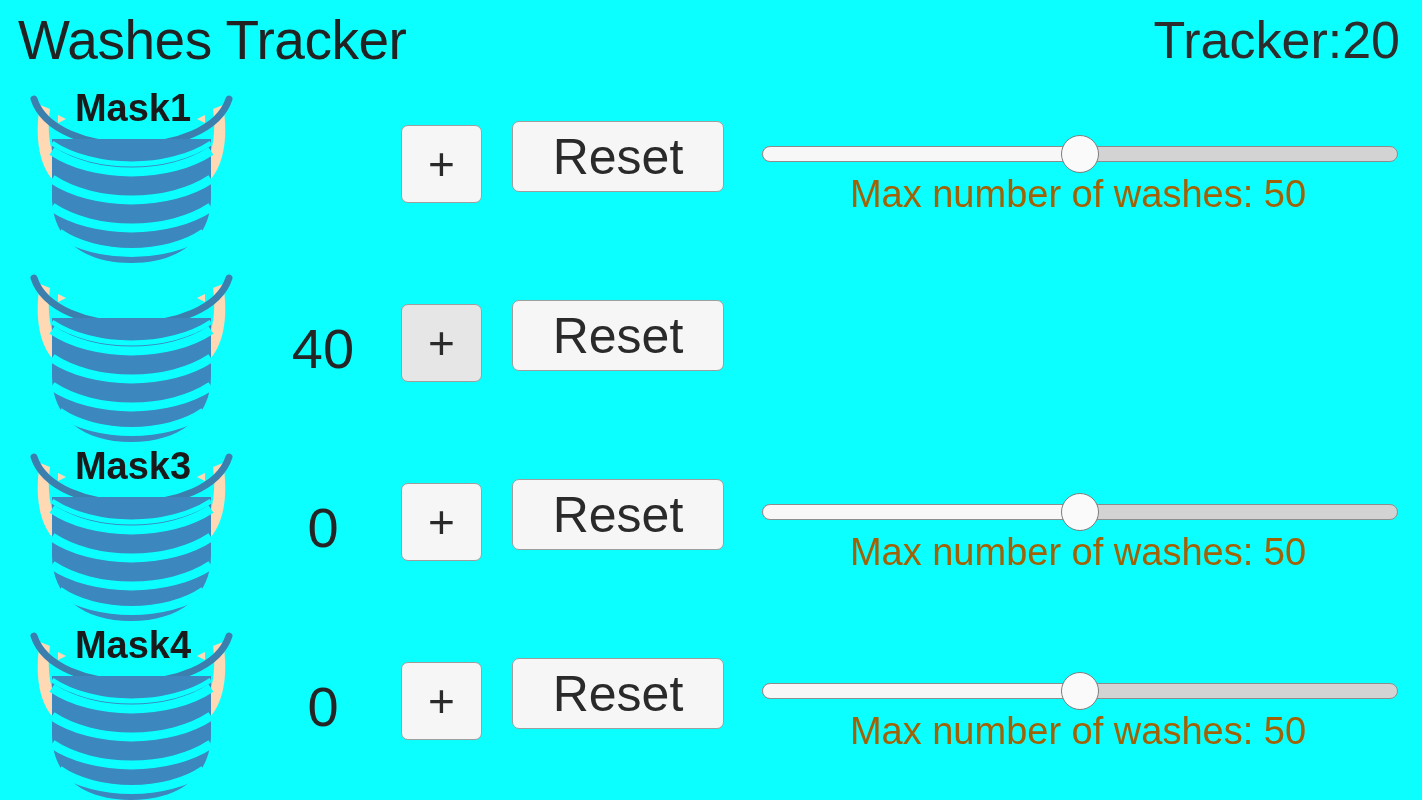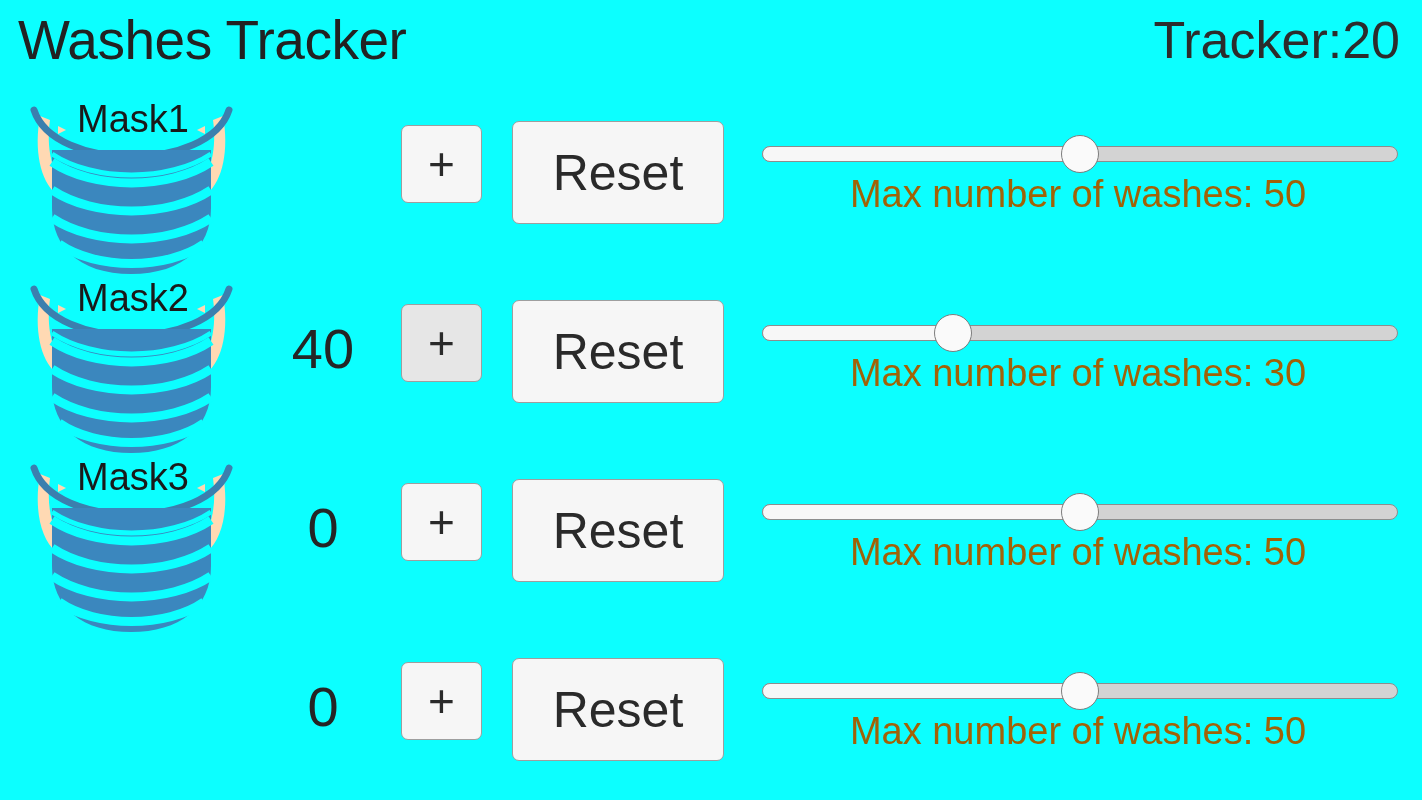"Mask1" .mask-cell { font-weight: none -> bold; top: 16px -> 5px }
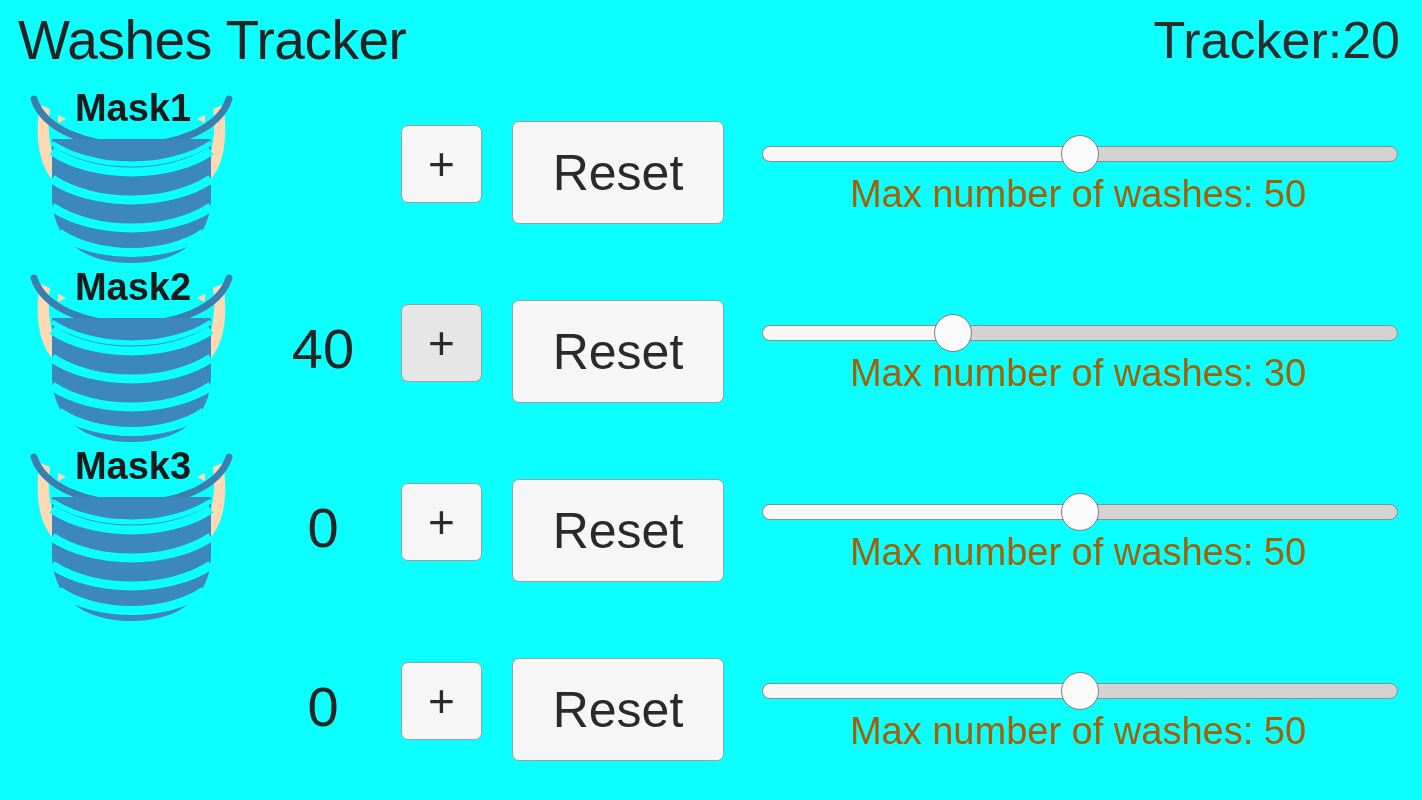"Reset" .btn-reset { height: 103px -> 71px }
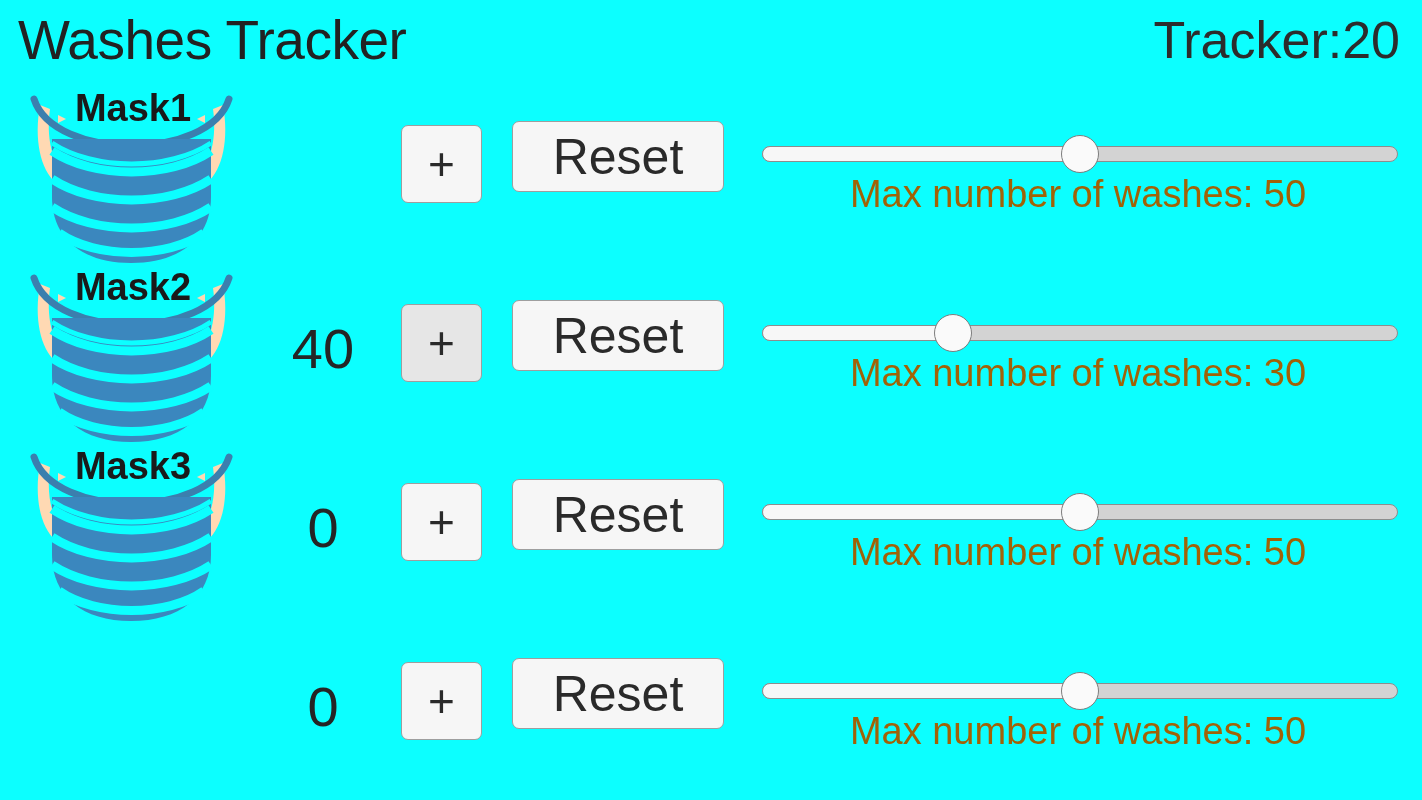"Mask2" div.mask-label { html: <div>Mask2</div> -> none }
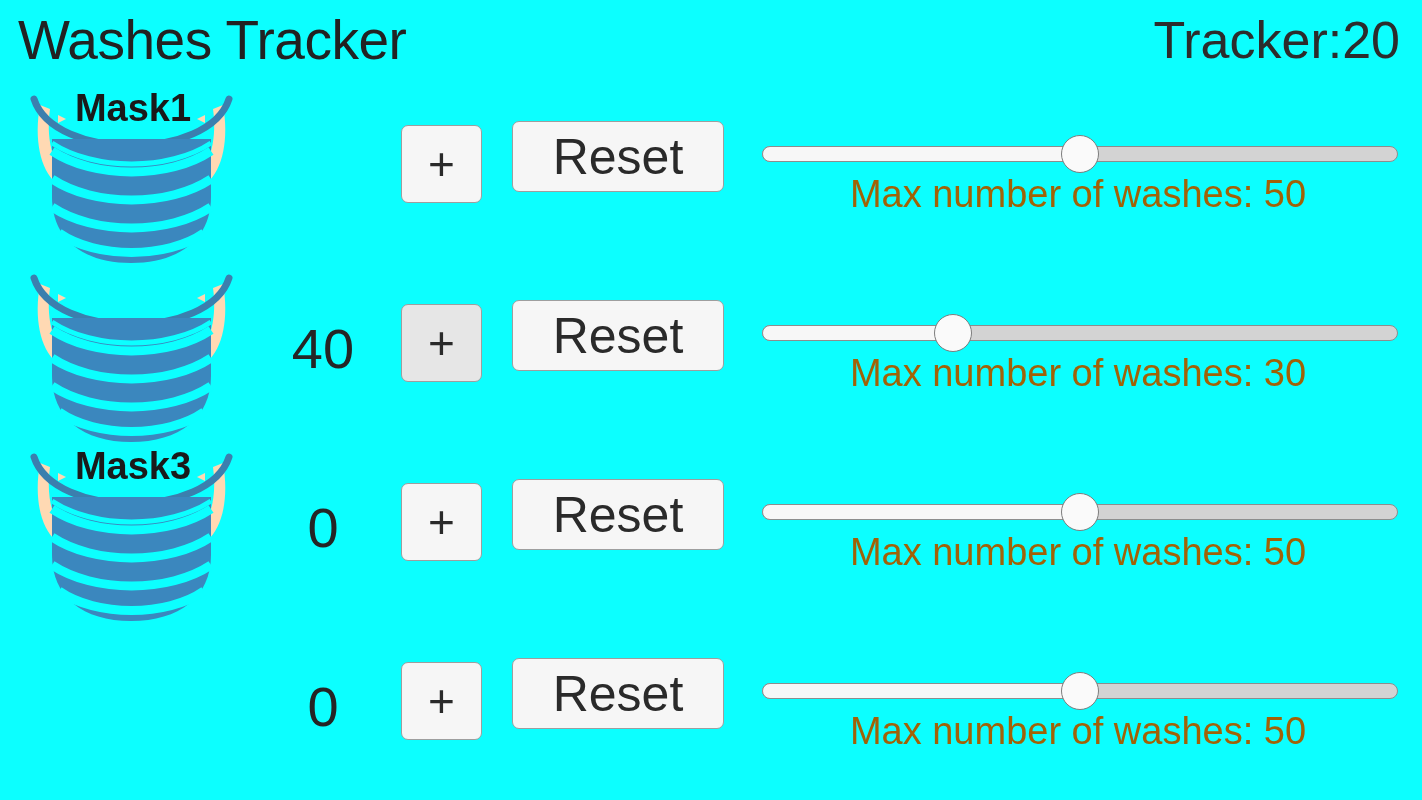"Max number of washes: 30" div.slider-cell { html: <div> <div> <div></div> <div></div> <div></div> </div> <div>Max number of washes: 30</div> </div> -> none }
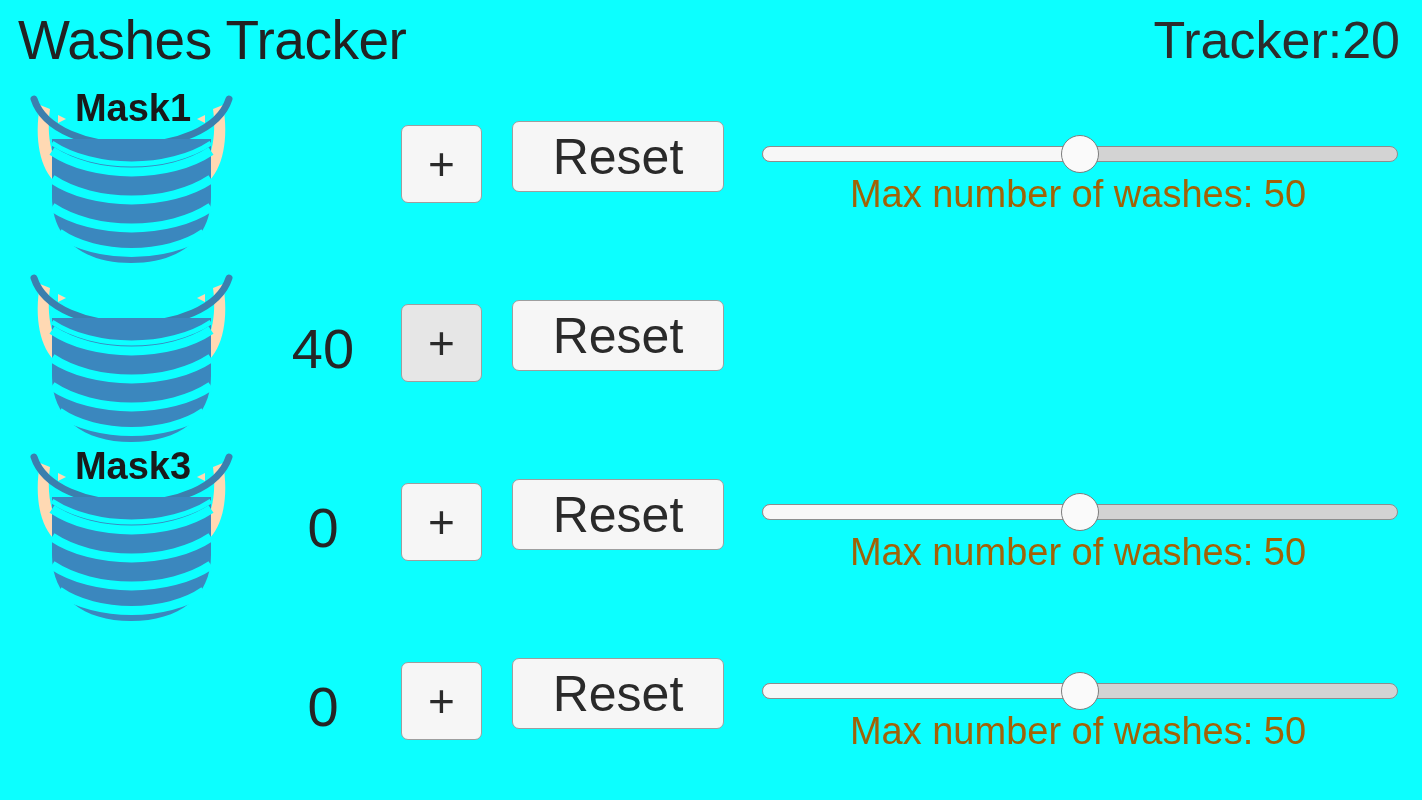"Mask4" div.mask-cell { html: none -> <div> <svg> <path></path> <path></path> <path></path> <path></path> <path></path> <path></path> <path></path> <path></path> <path></path> <path></path> <path></path> </svg> <div>Mask4</div> </div> }
